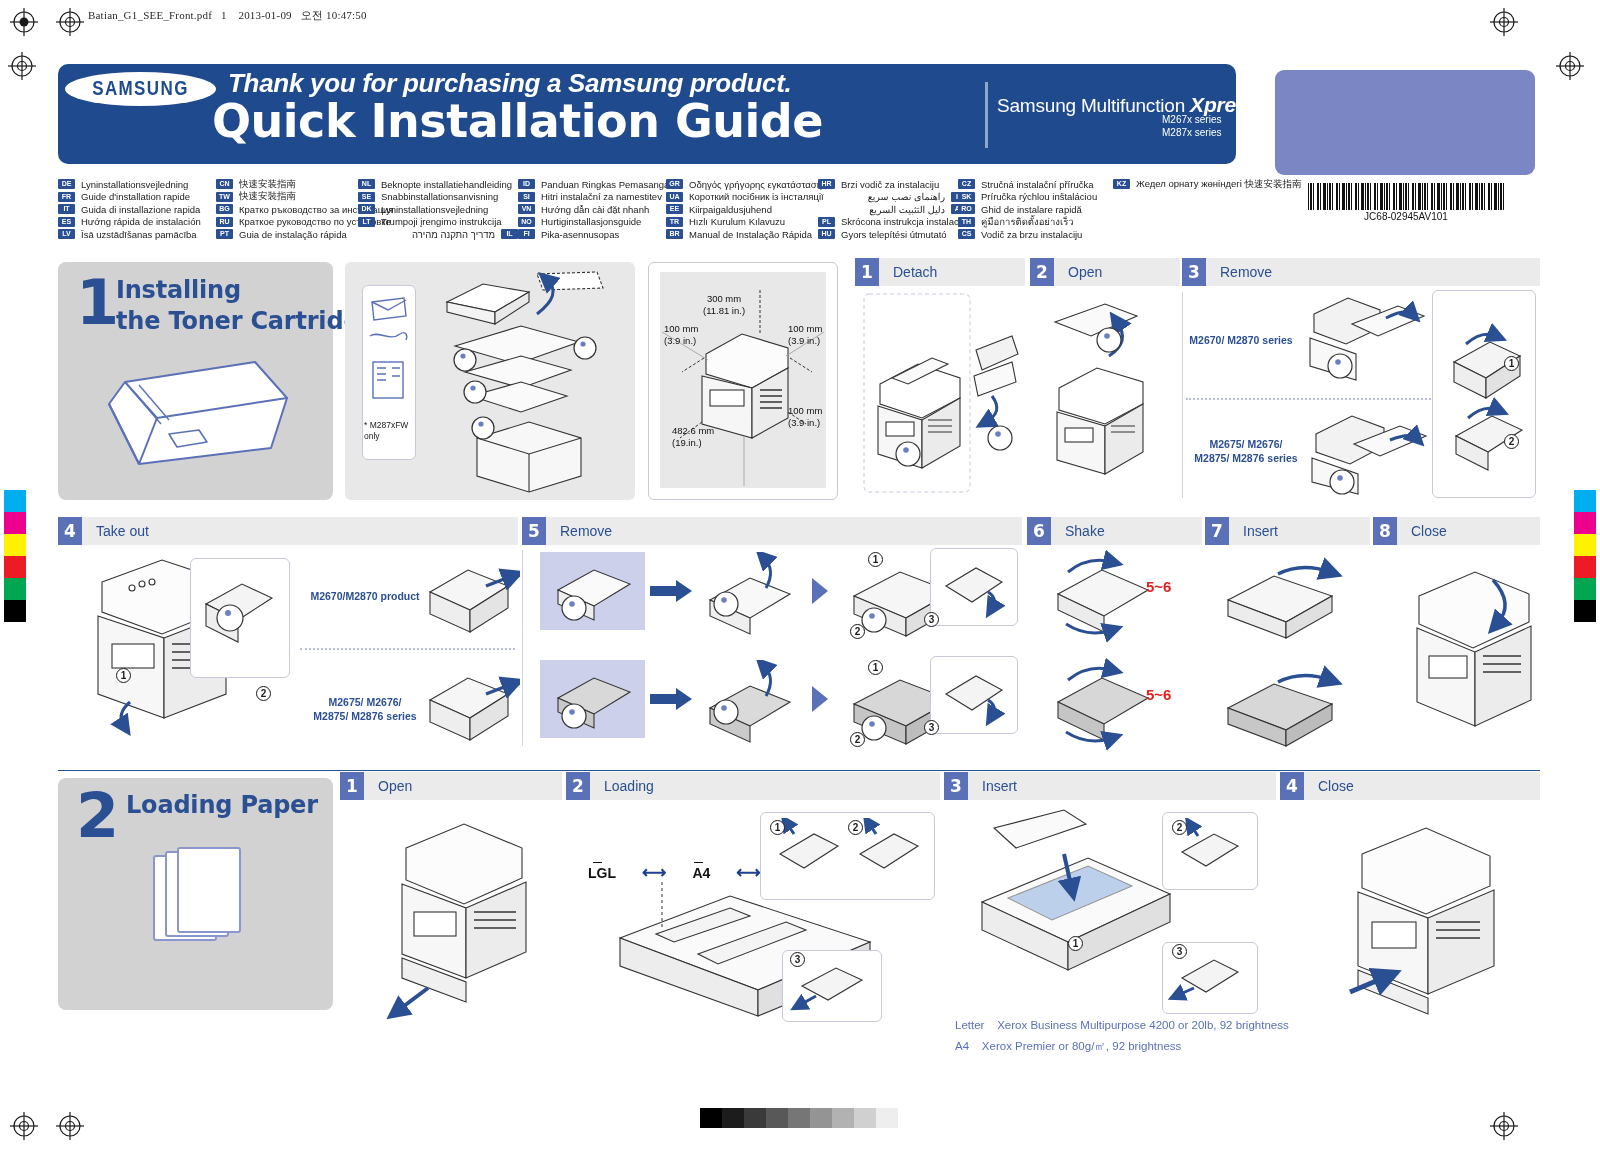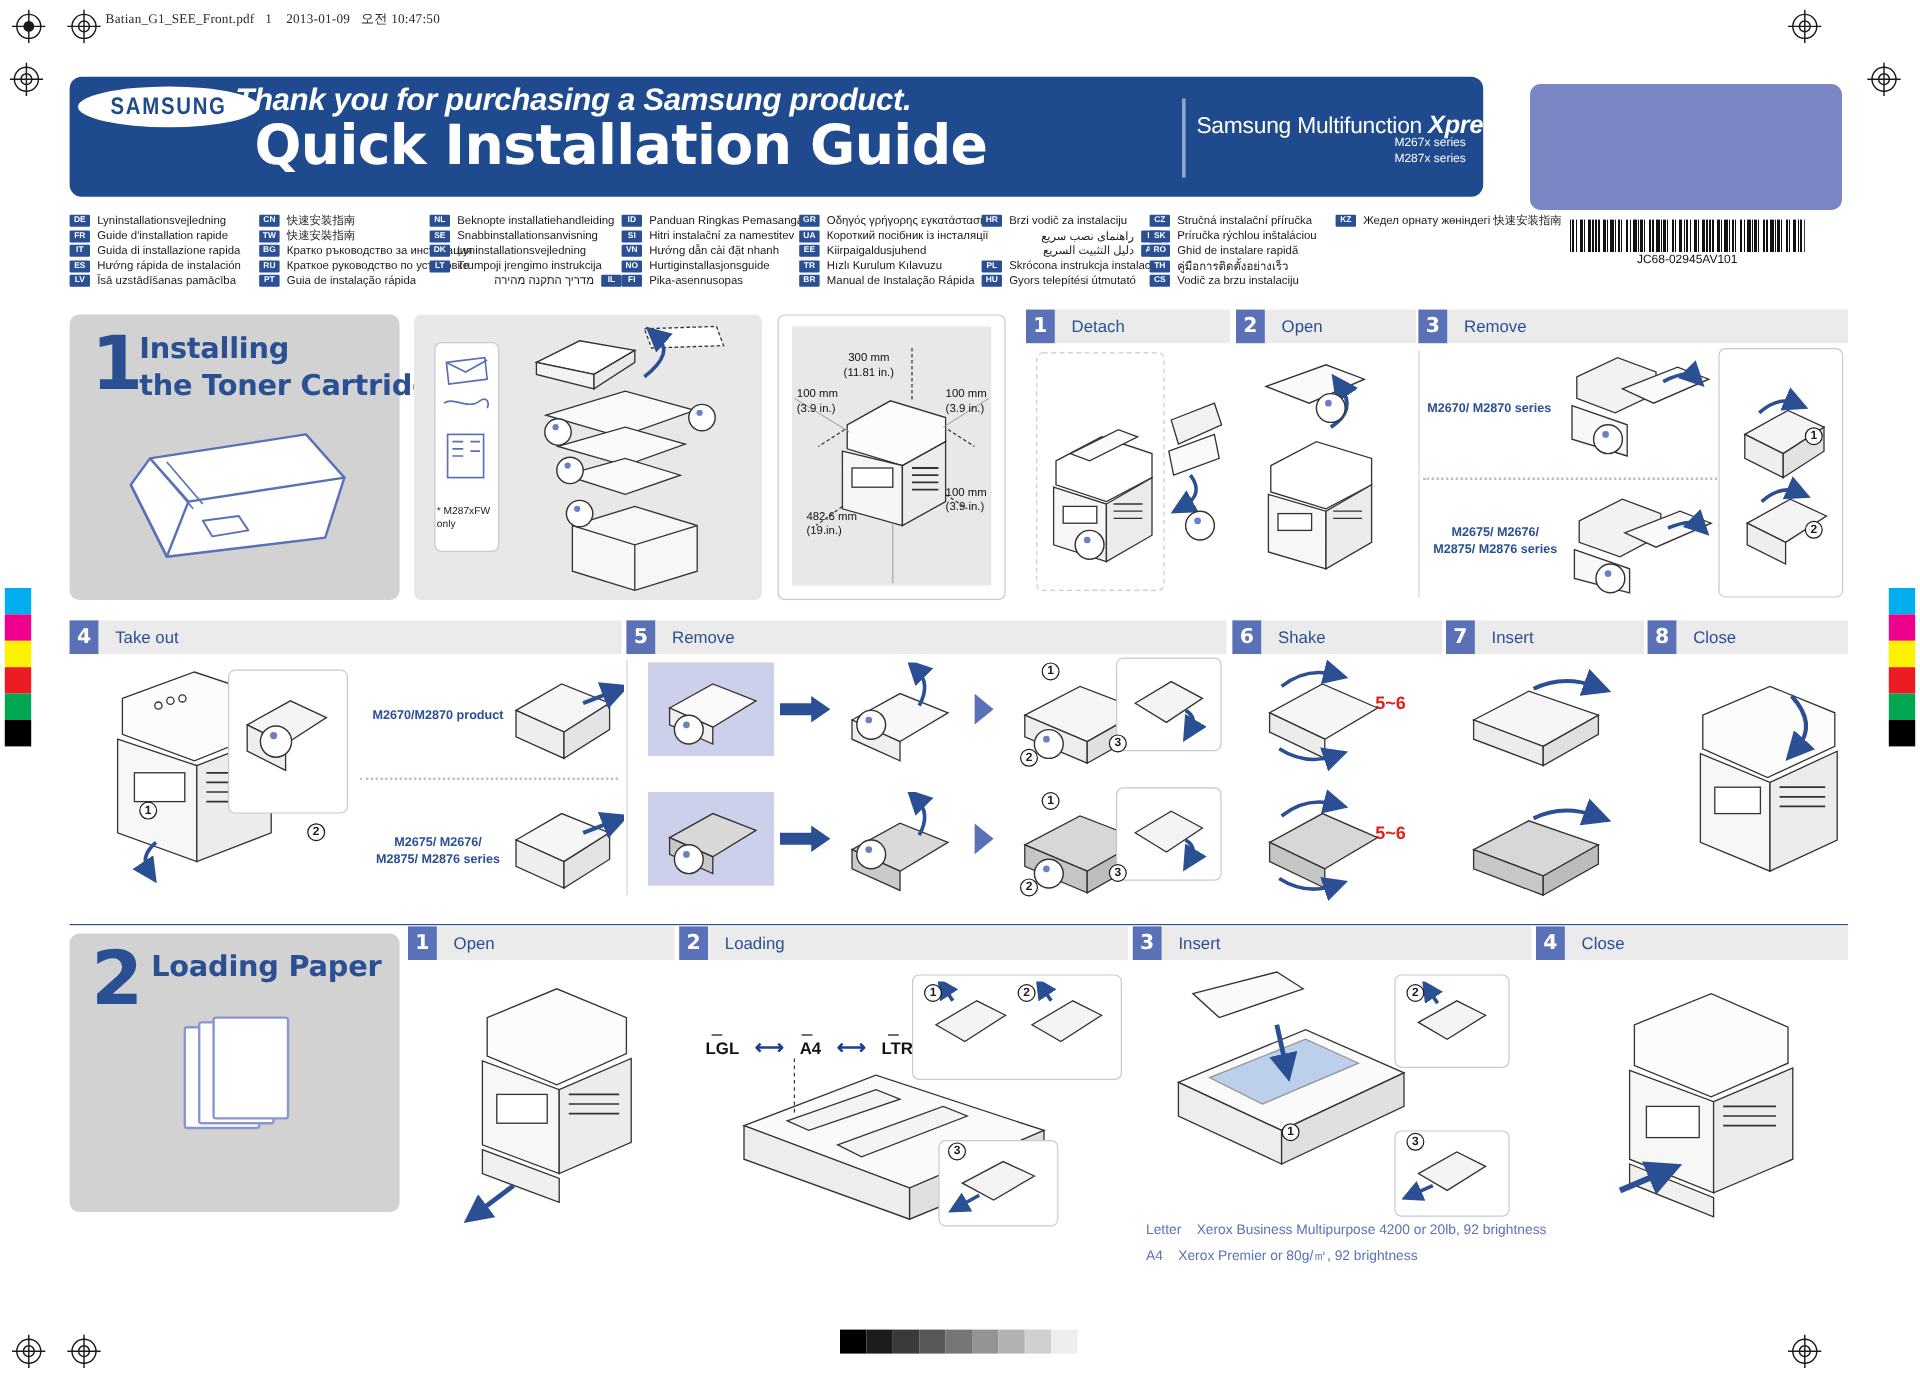"Thank you for purchasing a" .thanks { left: 196px -> 228px }
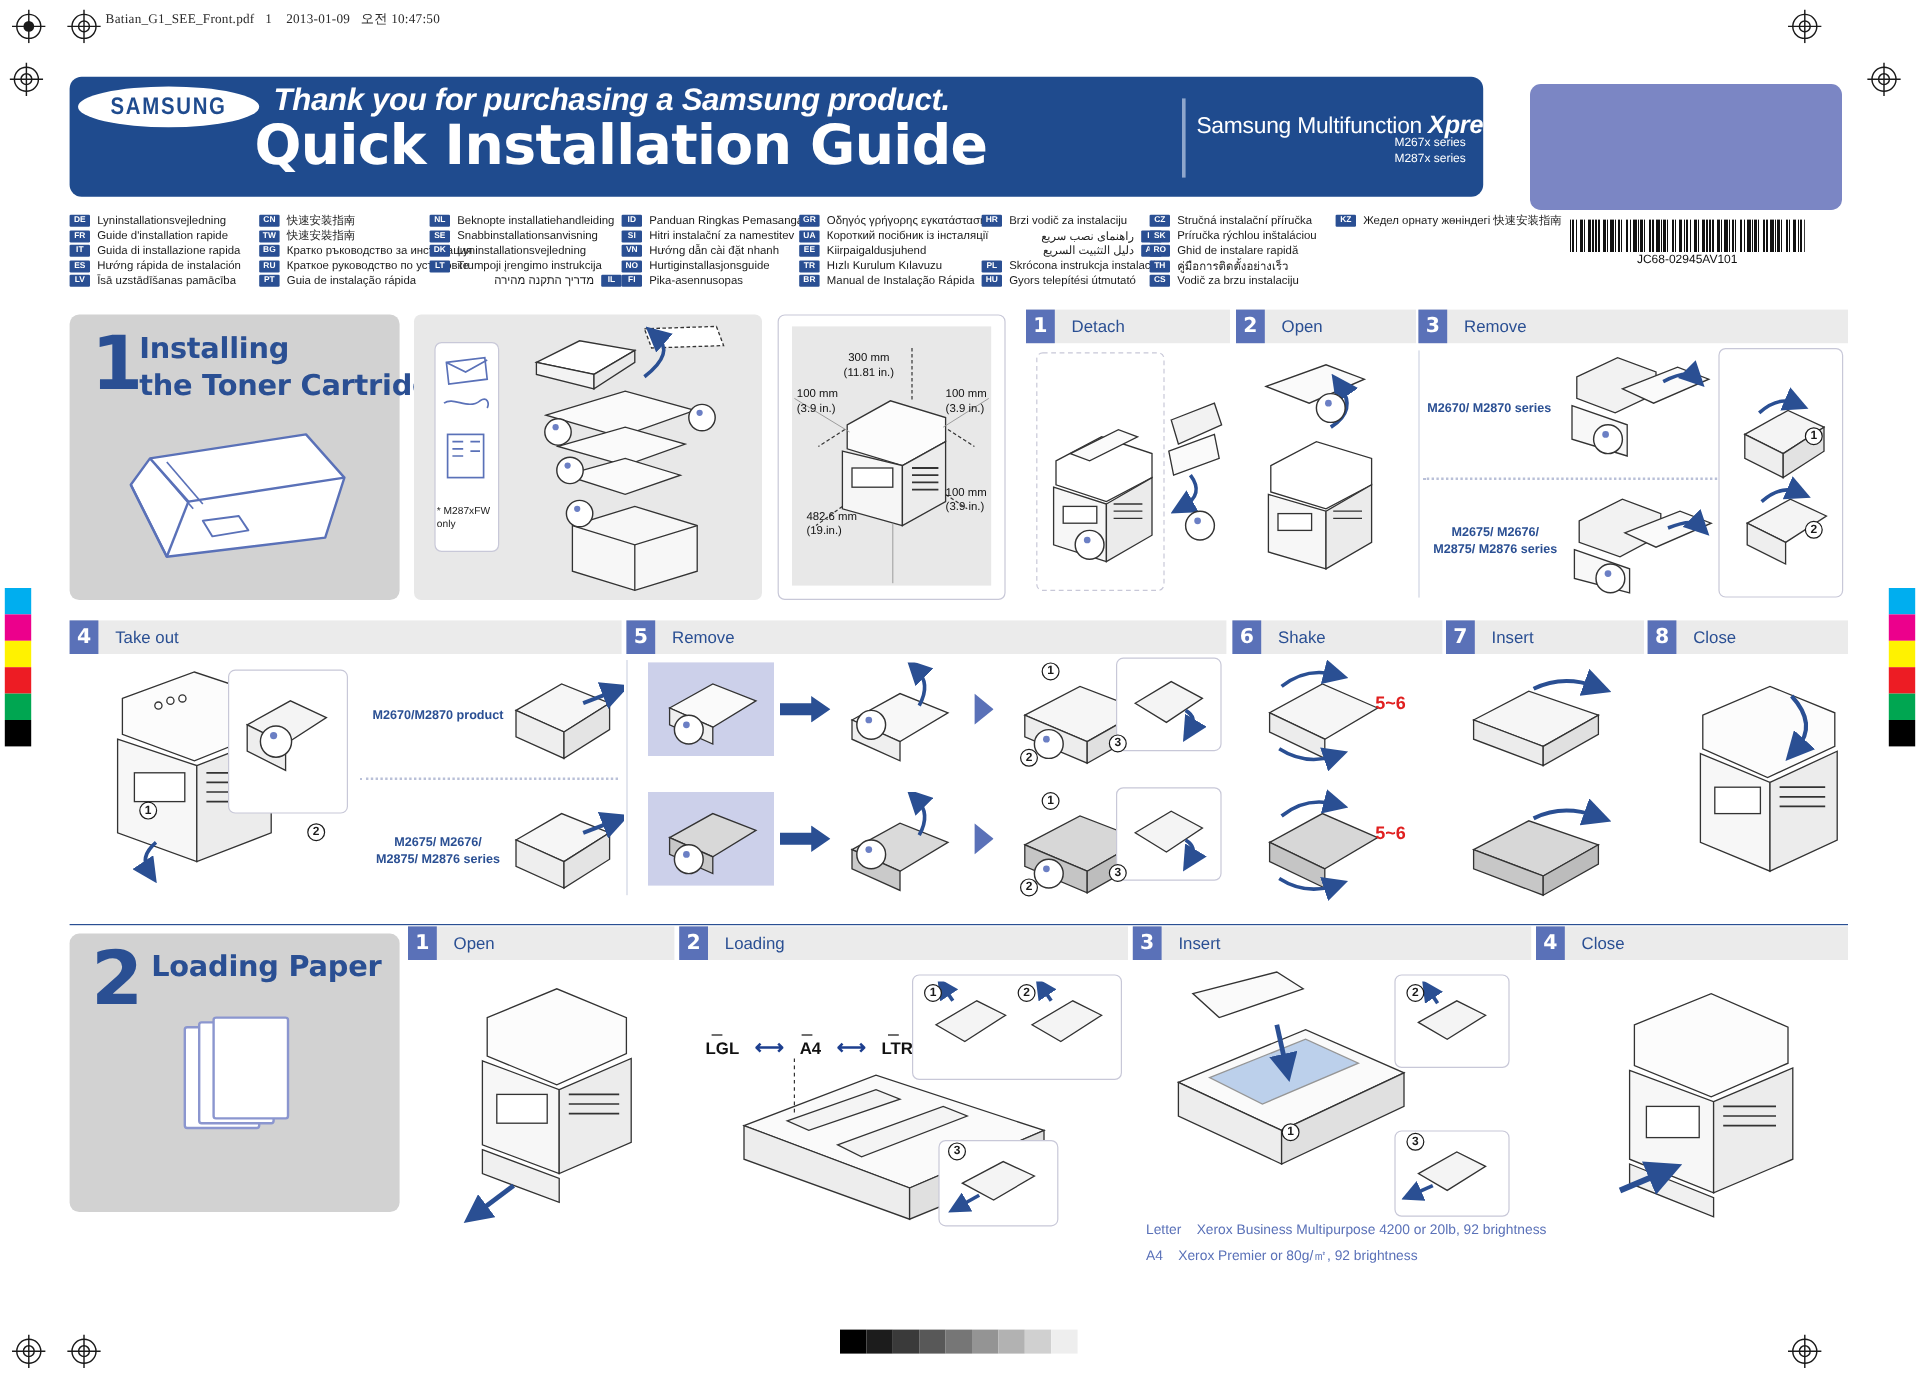"LGL" .papersize { gap: 13px -> 26px }
